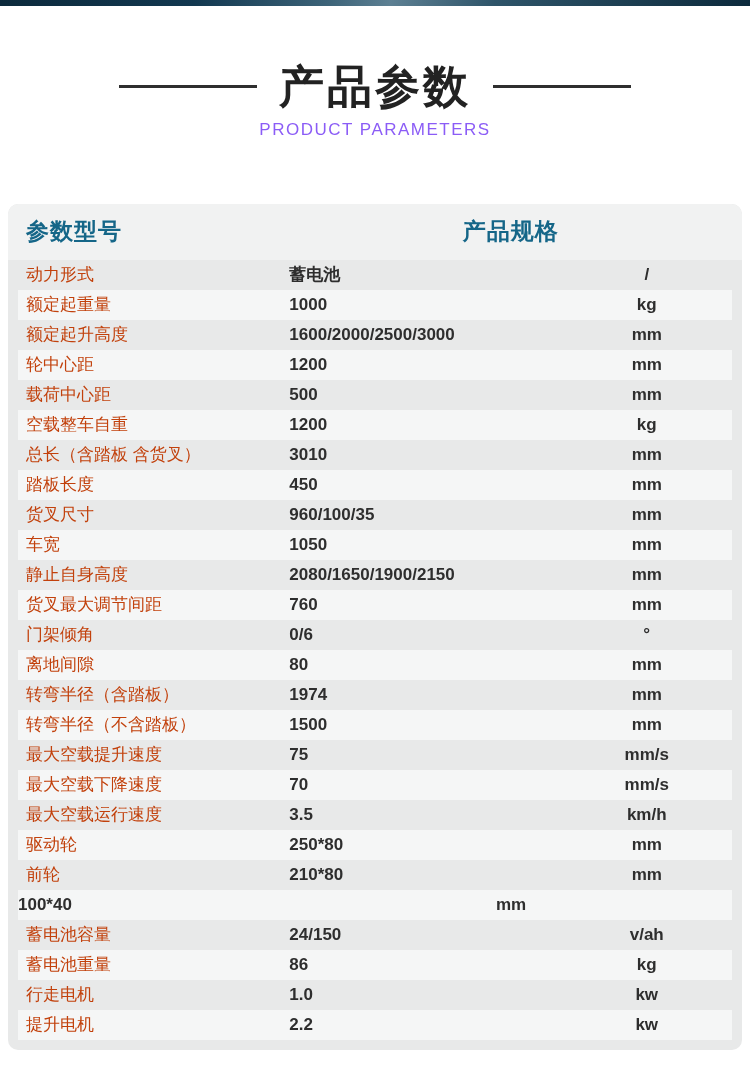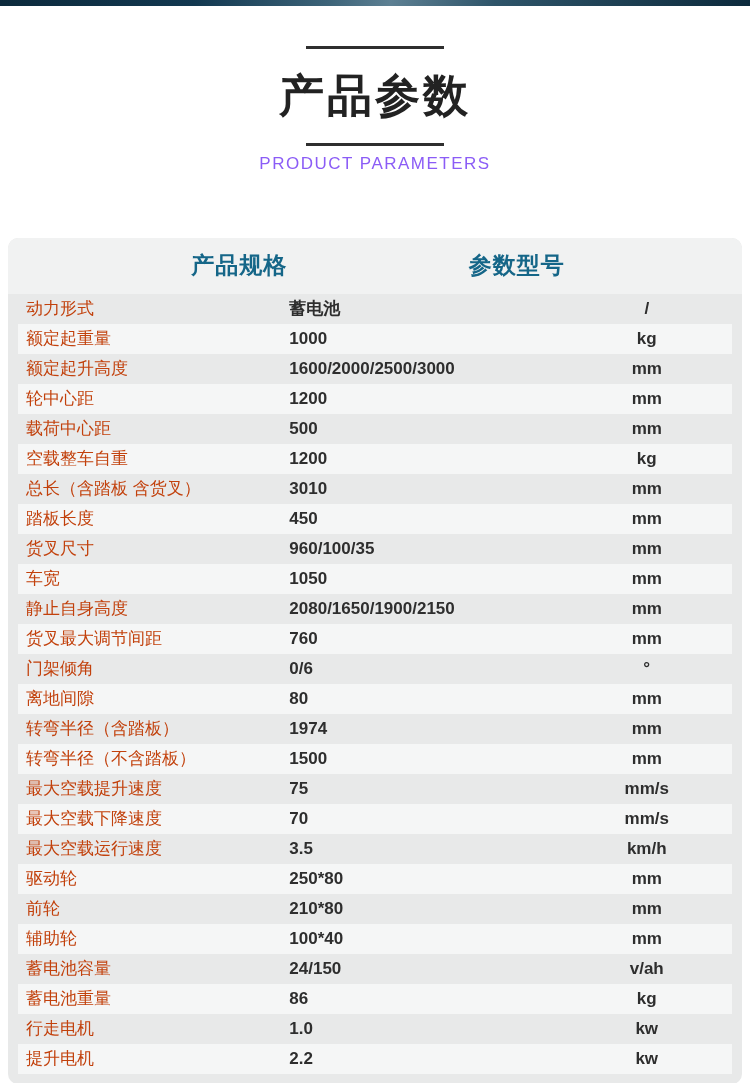"产品参数" .title-block { flex-direction: column -> none; margin-top: 40px -> 56px }
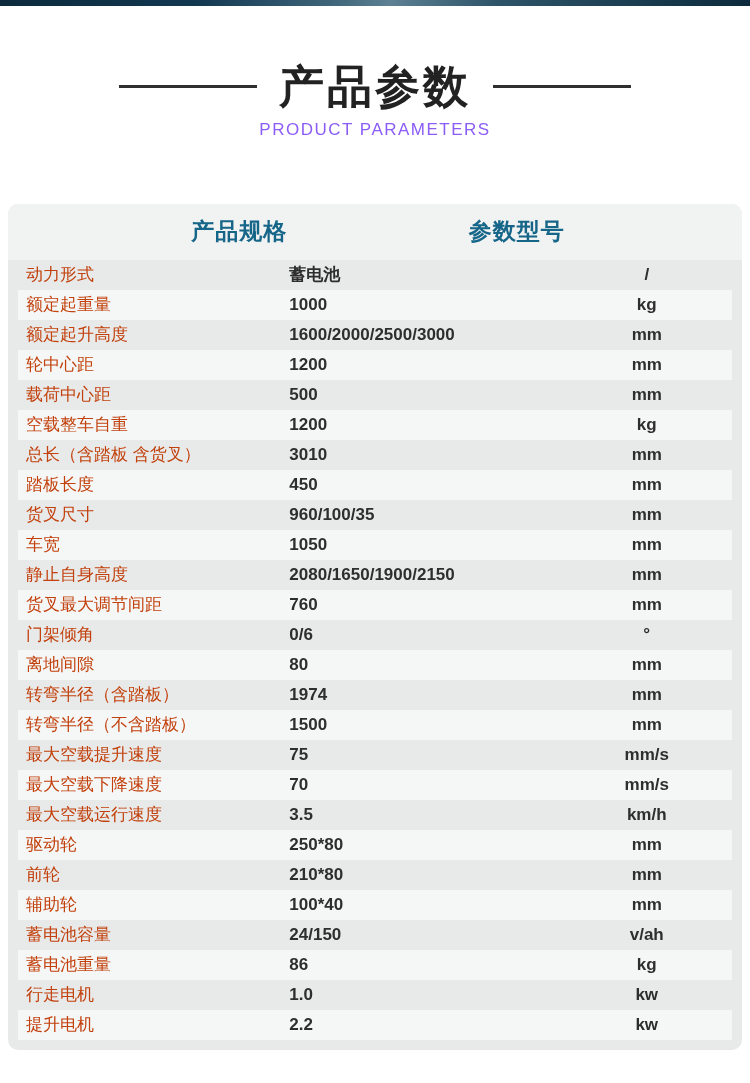"产品规格" div.th { order: before "参数型号" -> after "参数型号" }
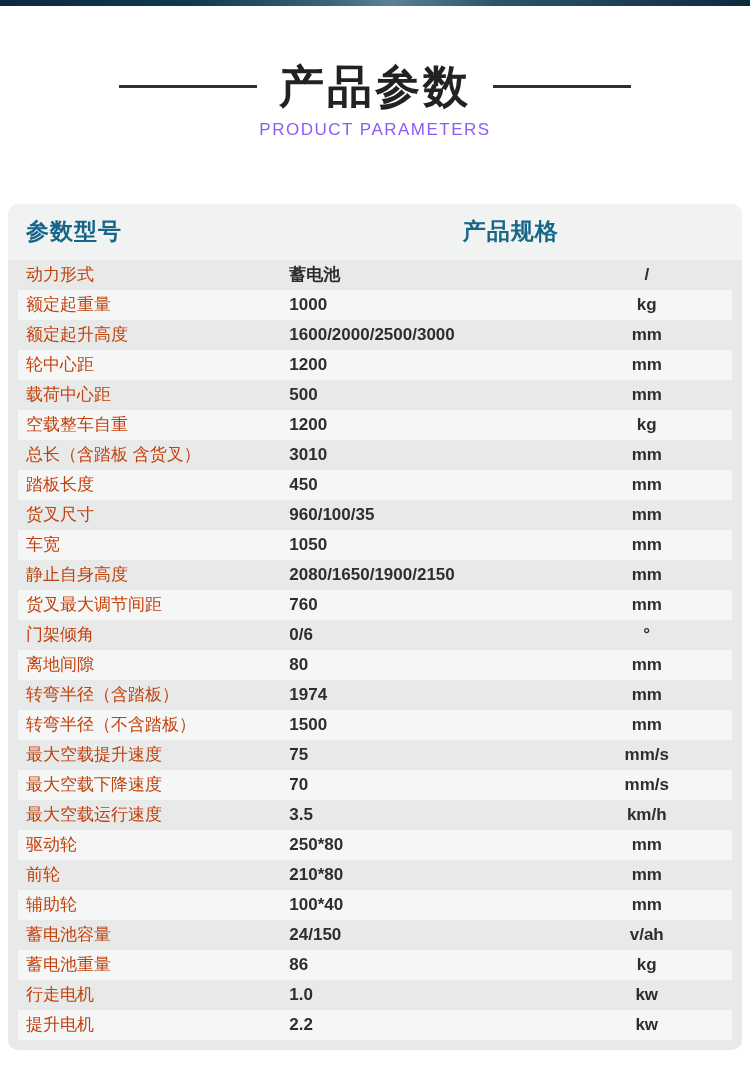"辅助轮" div.c-label { html: <div>辅助轮</div> -> none }
